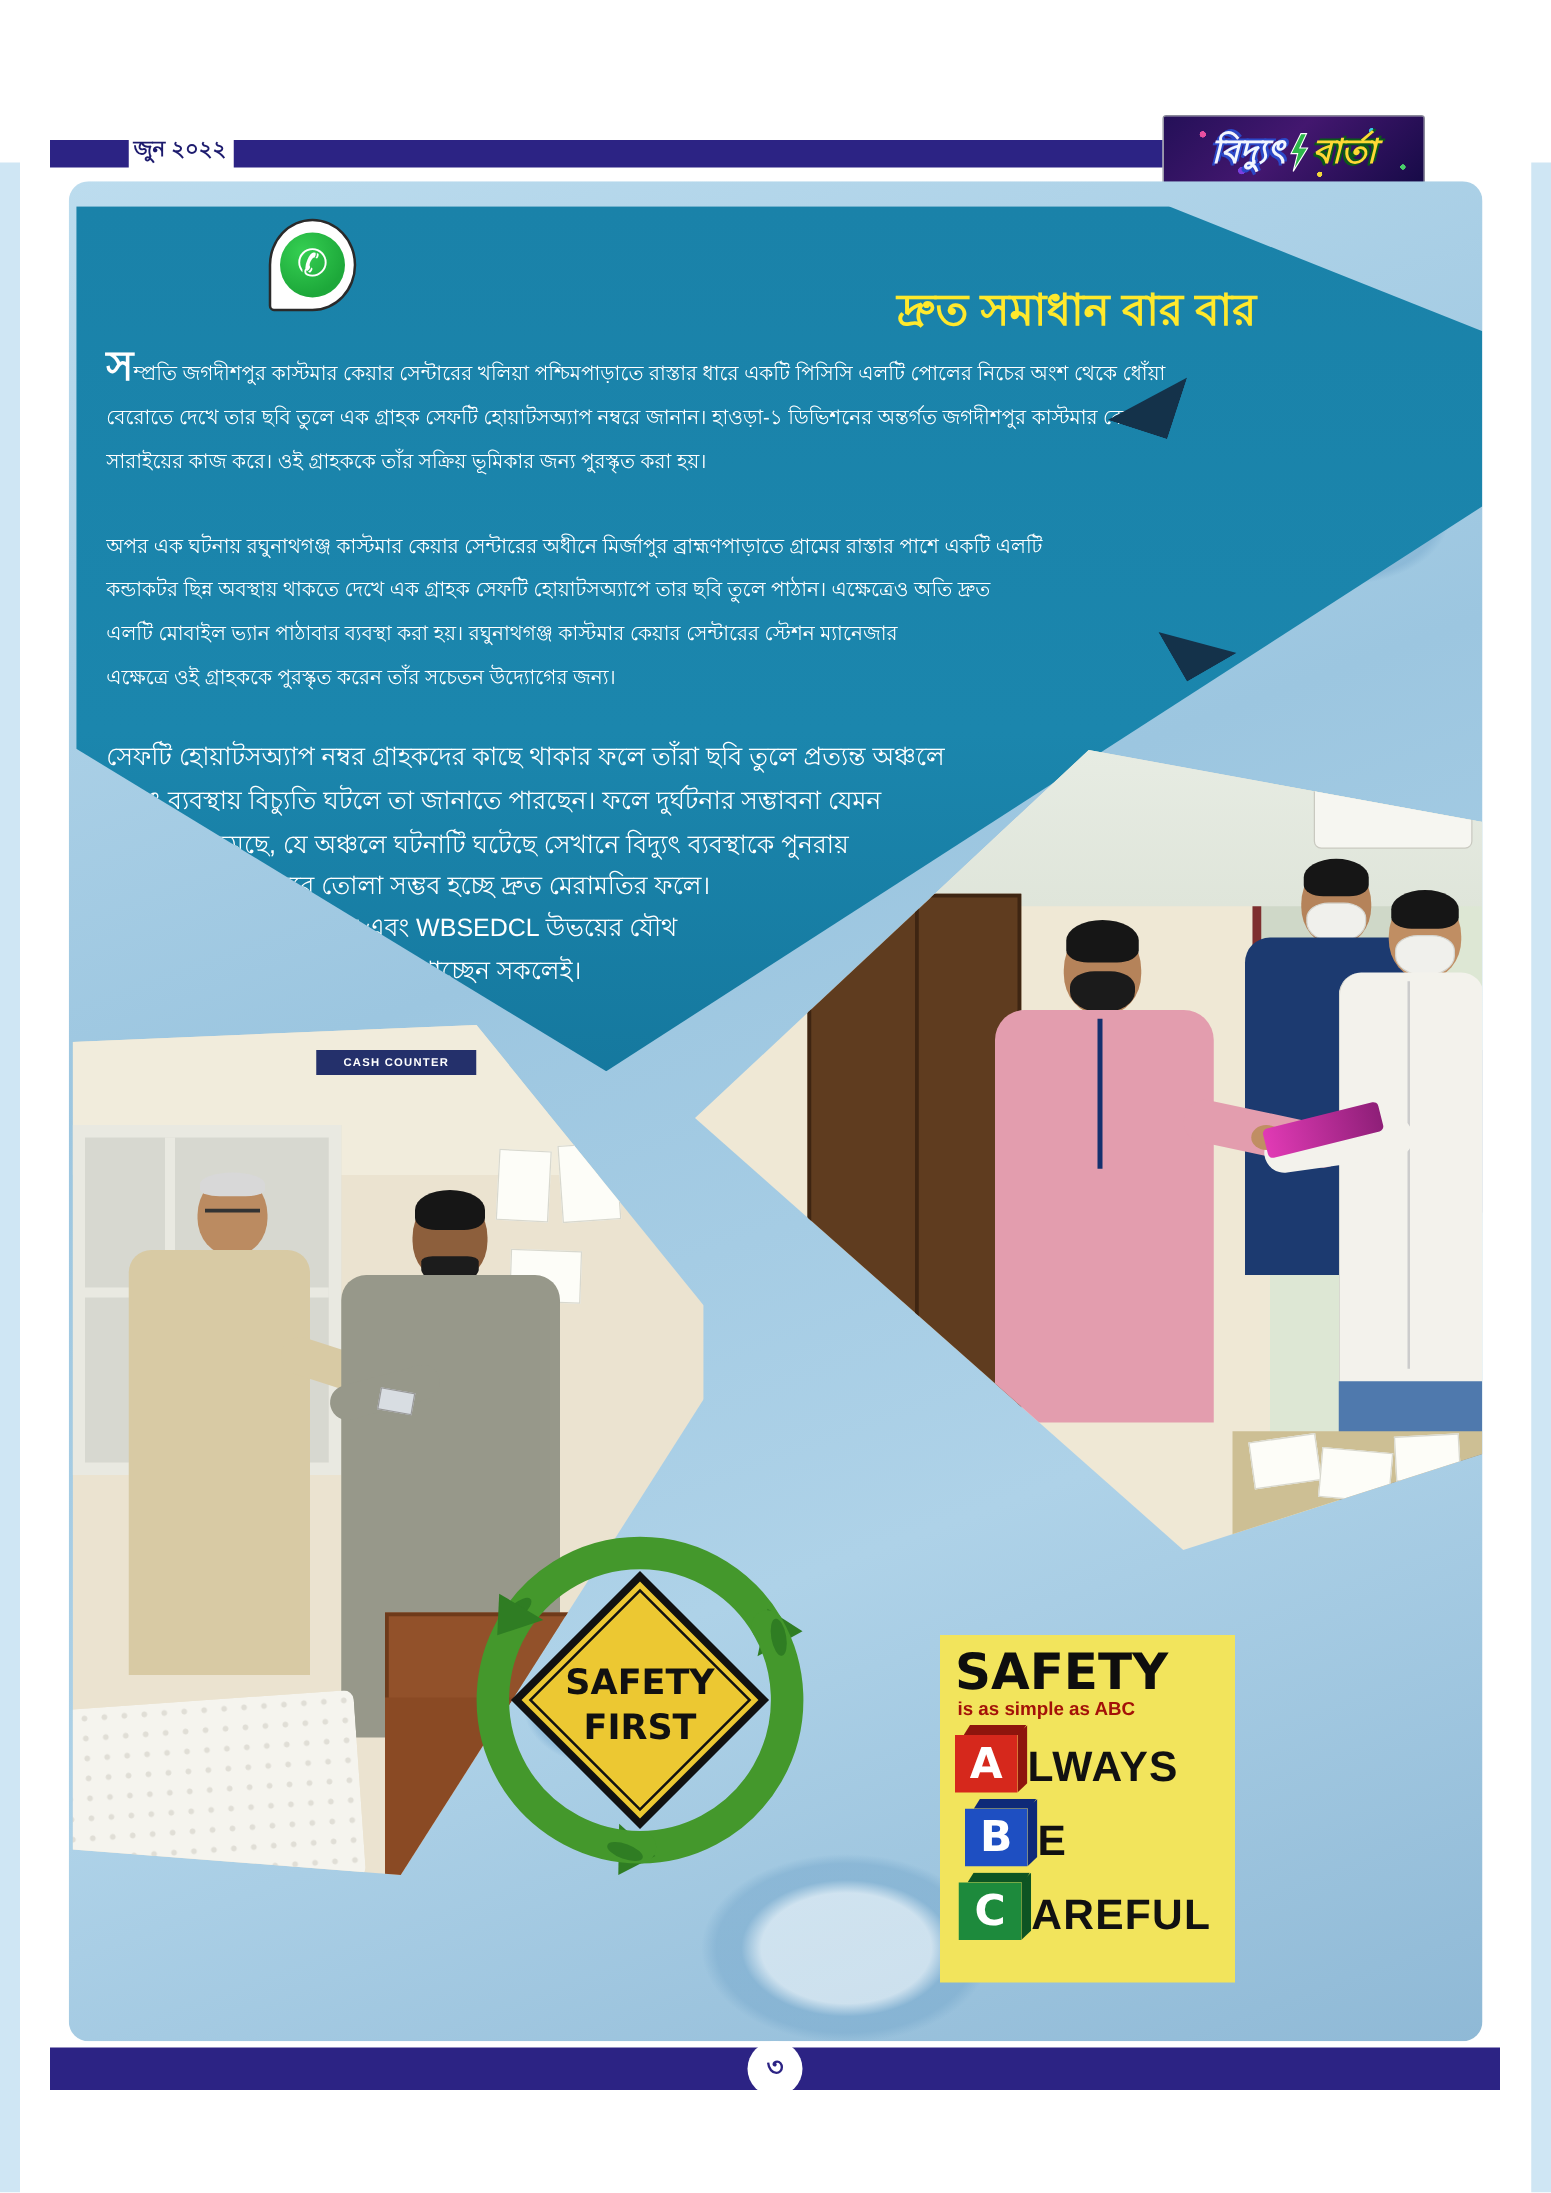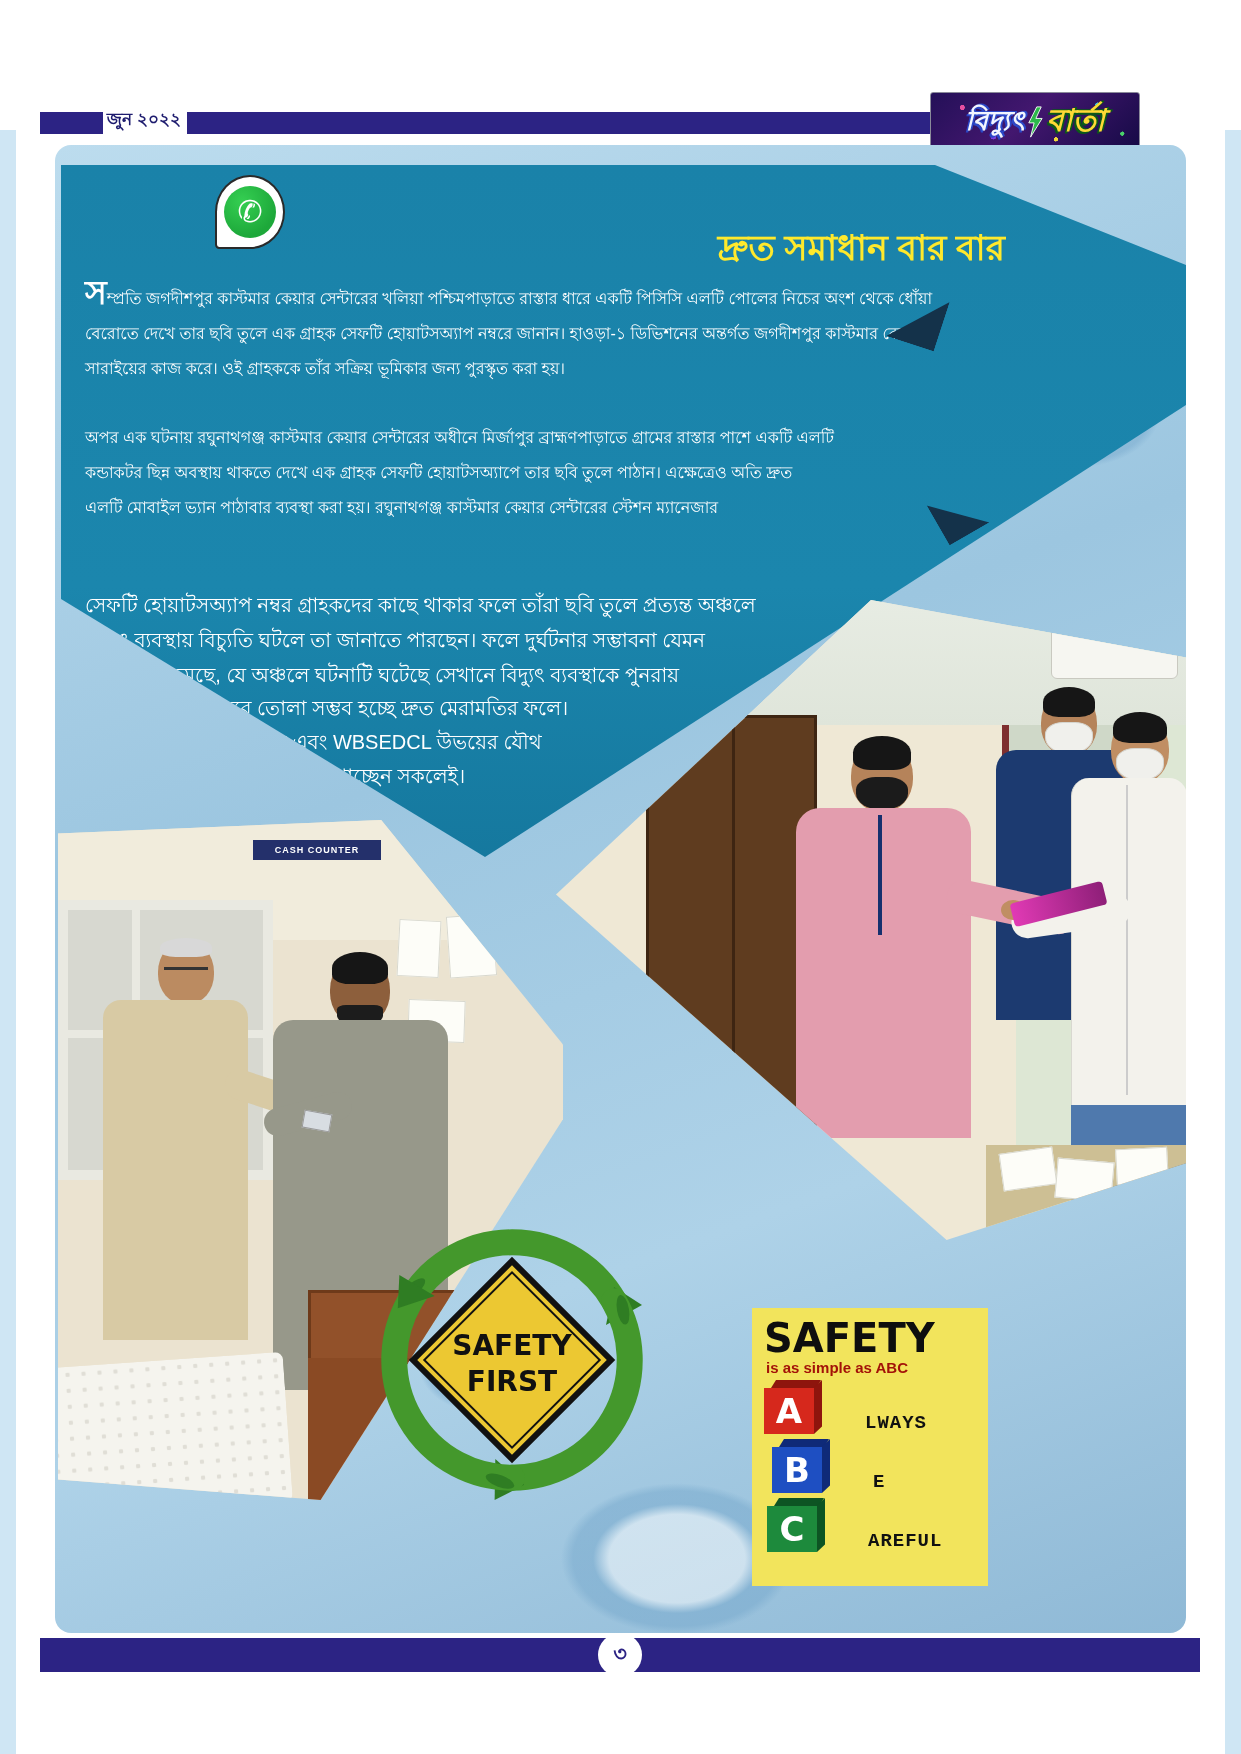"বার্তা" .masthead .w2 { font-size: 31px -> 27px }
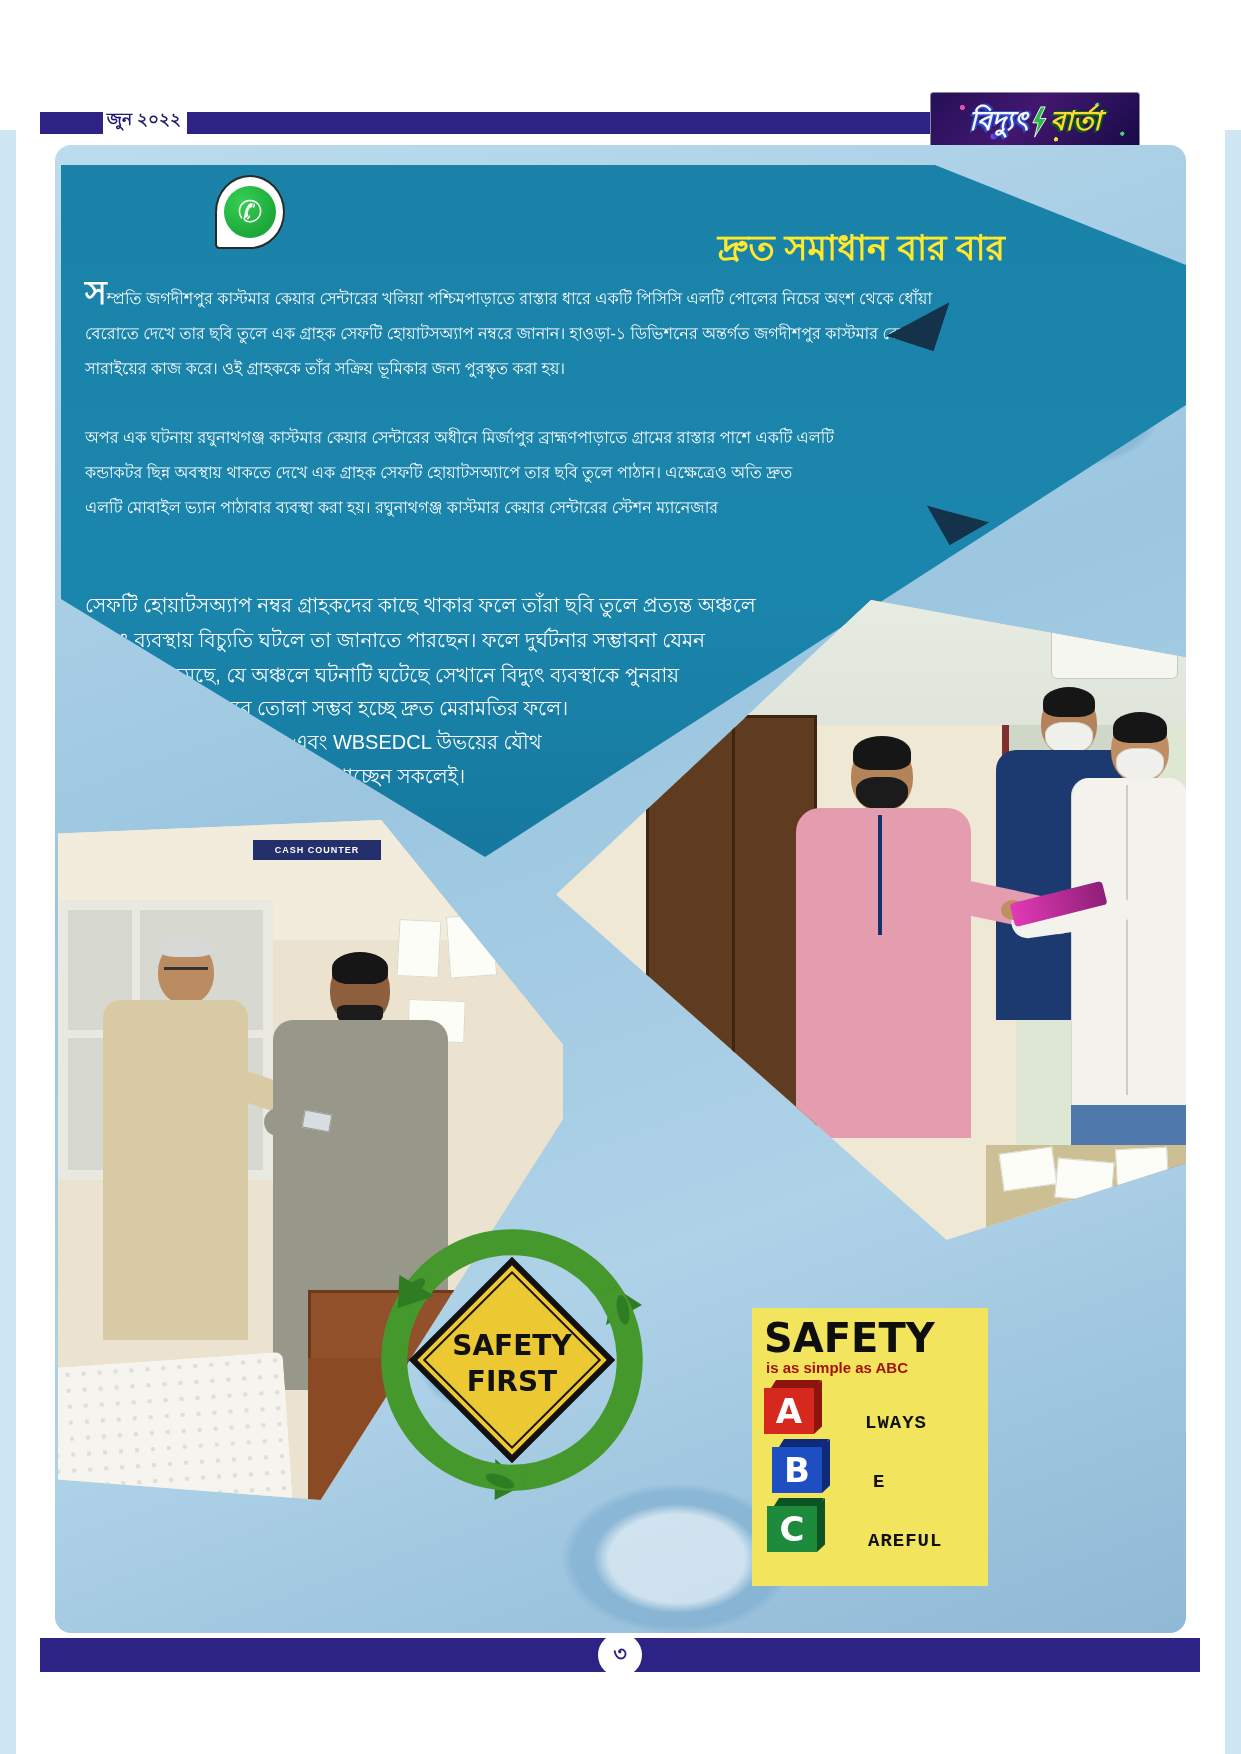"এক্ষেত্রে ওই গ্রাহককে পুরস্কৃত করেন" div { html: none -> <div>এক্ষেত্রে ওই গ্রাহককে পুরস্কৃত করেন তাঁর সচেতন উদ্যোগের জন্য।</div> }
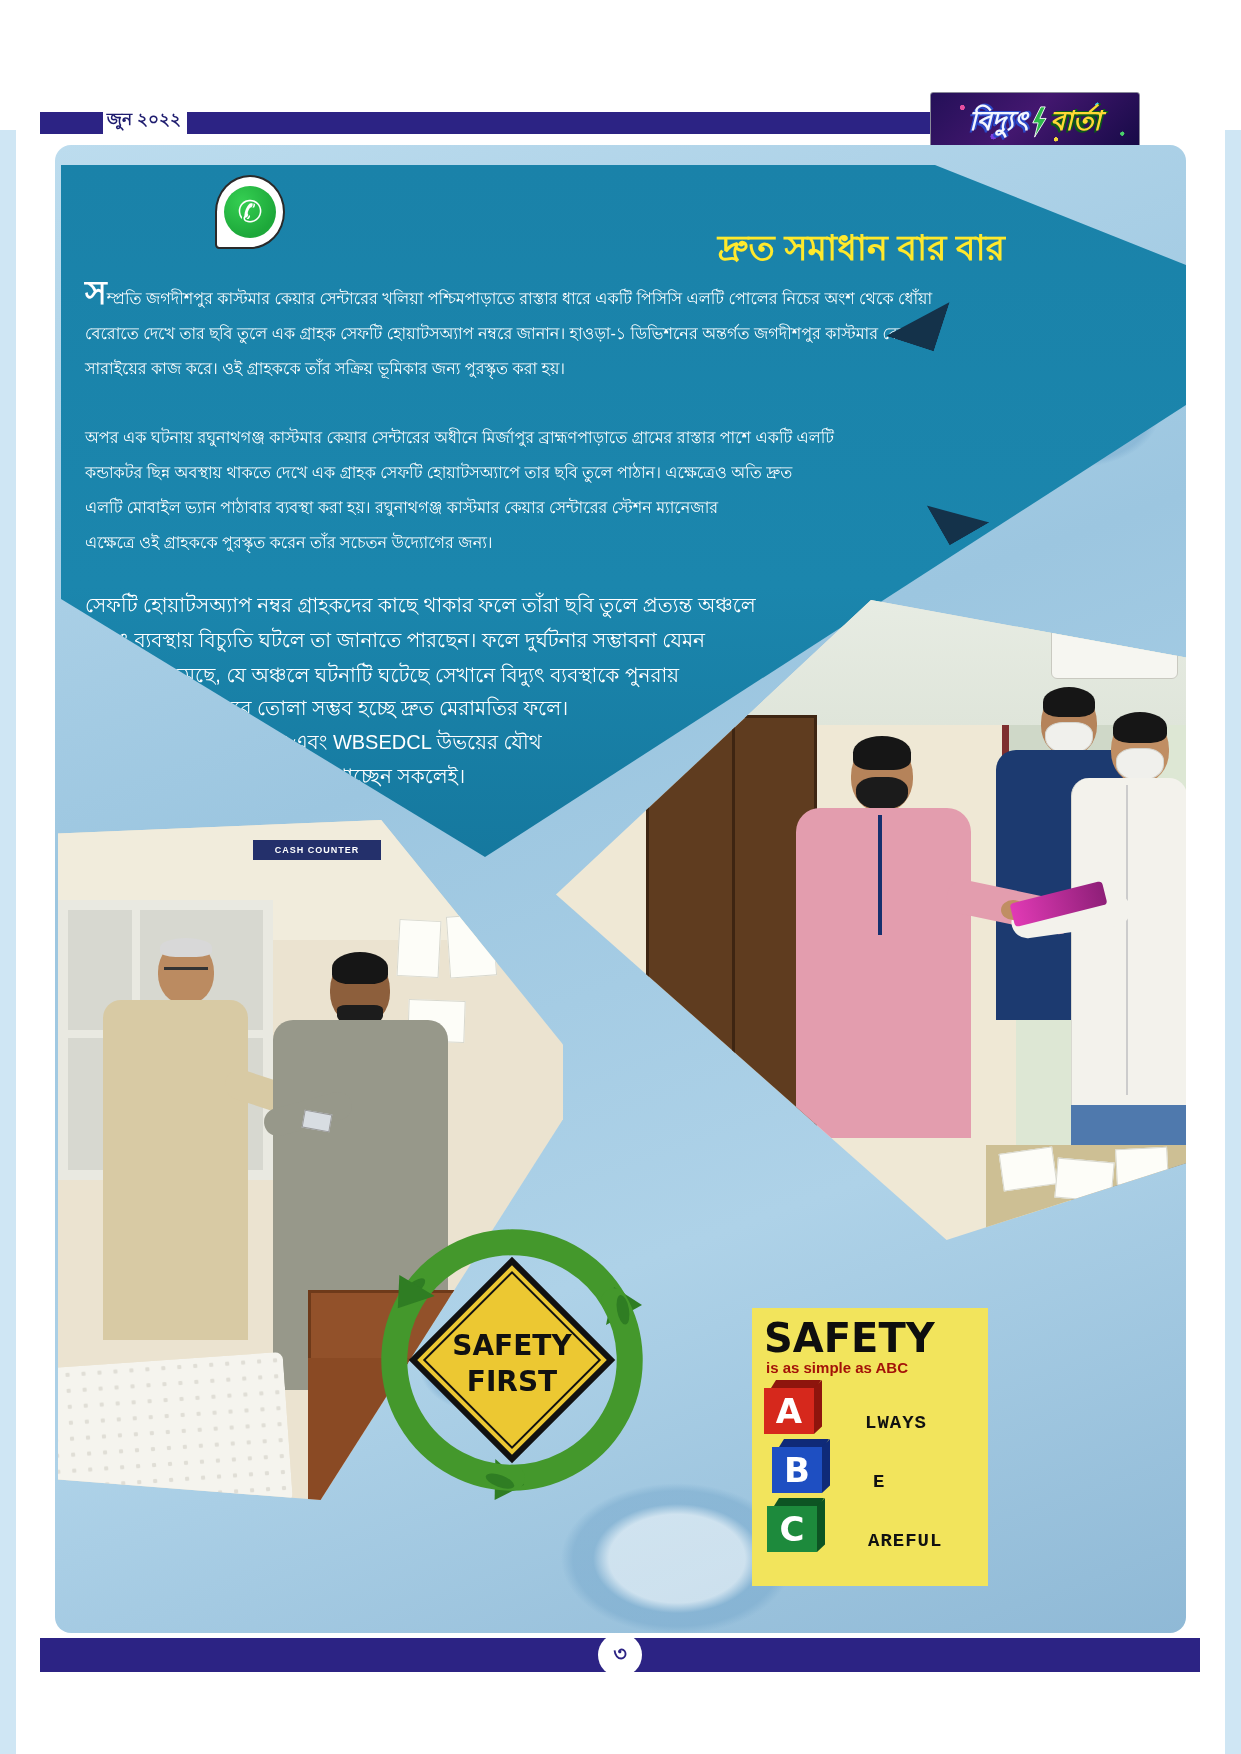"LWAYS" .abc-word { font-family: Liberation Mono, monospace -> Liberation Sans, sans-serif; font-size: 19px -> 34px; padding-left: 43px -> none }
